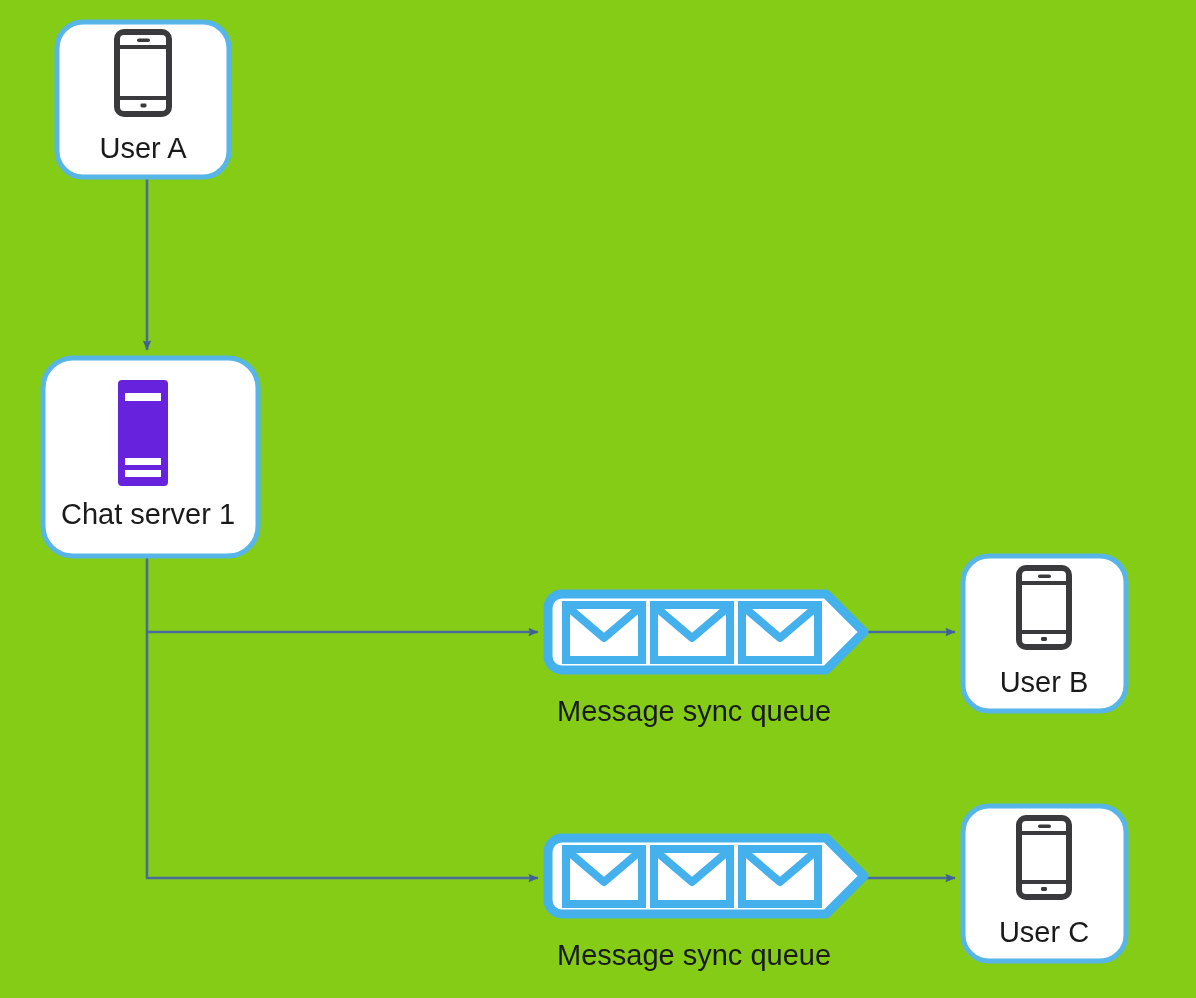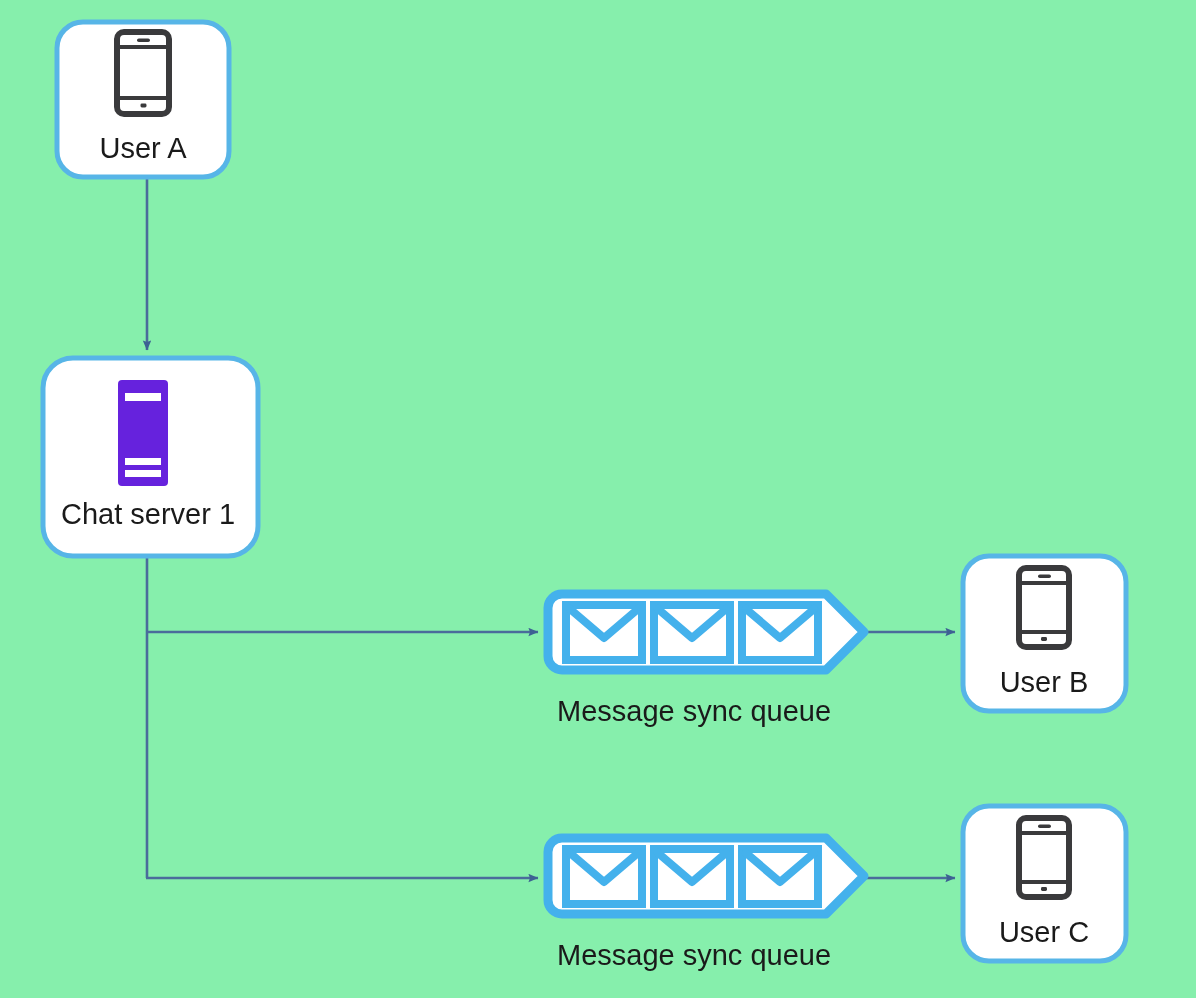"User A" #canvas { background: #86efac -> #84cc16 }
